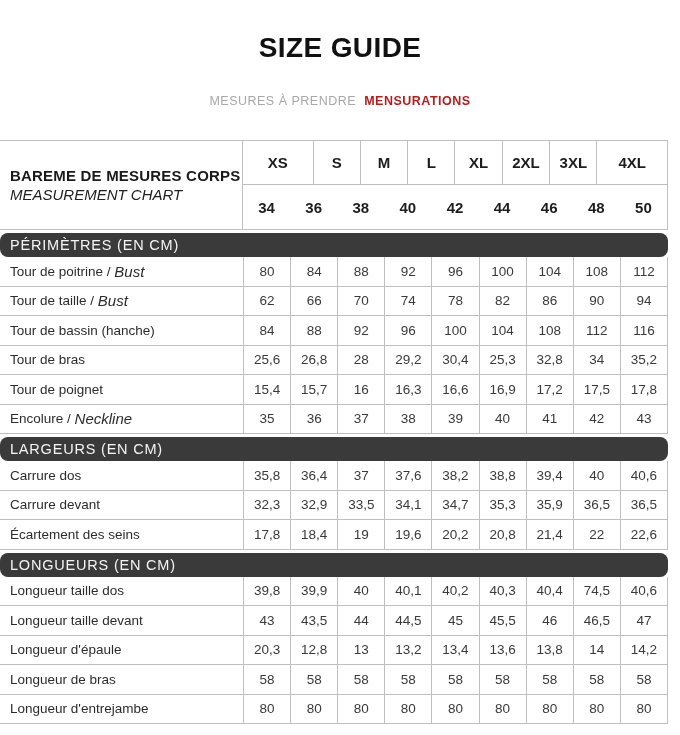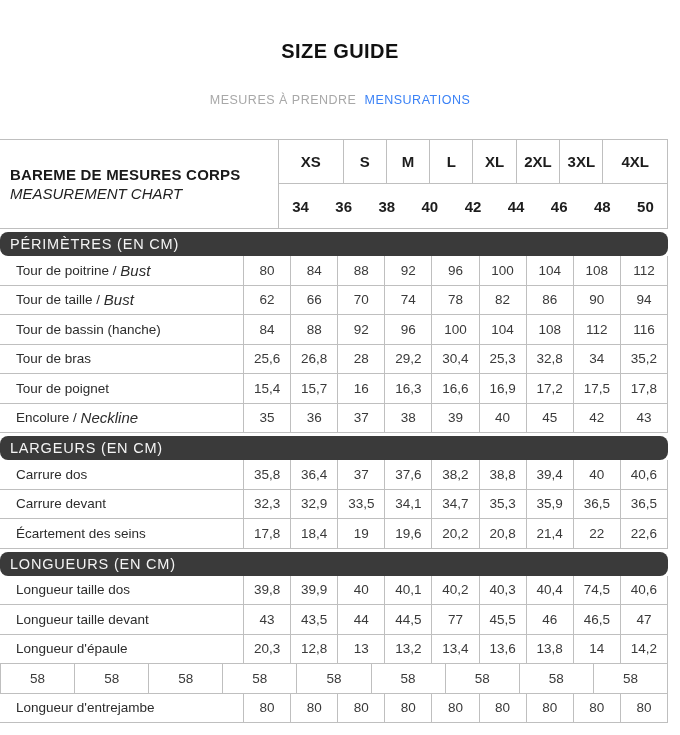"SIZE GUIDE" .page-title { font-size: 20px -> 28px; margin: 12px -> 4px }
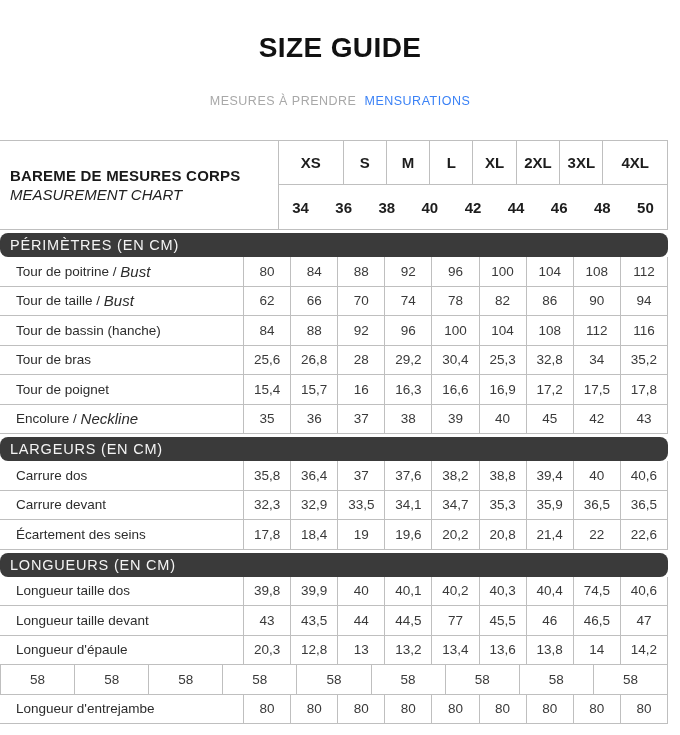"MENSURATIONS" .tab.active { color: #3b82f6 -> #b91c1c; font-weight: 400 -> 700 }
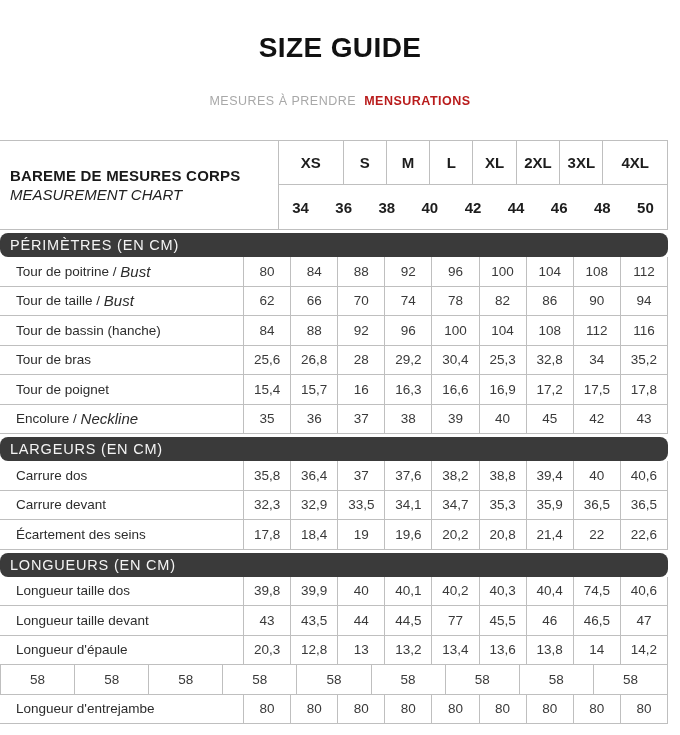"BAREME DE MESURES CORPS" .corner { width: 279px -> 243px }
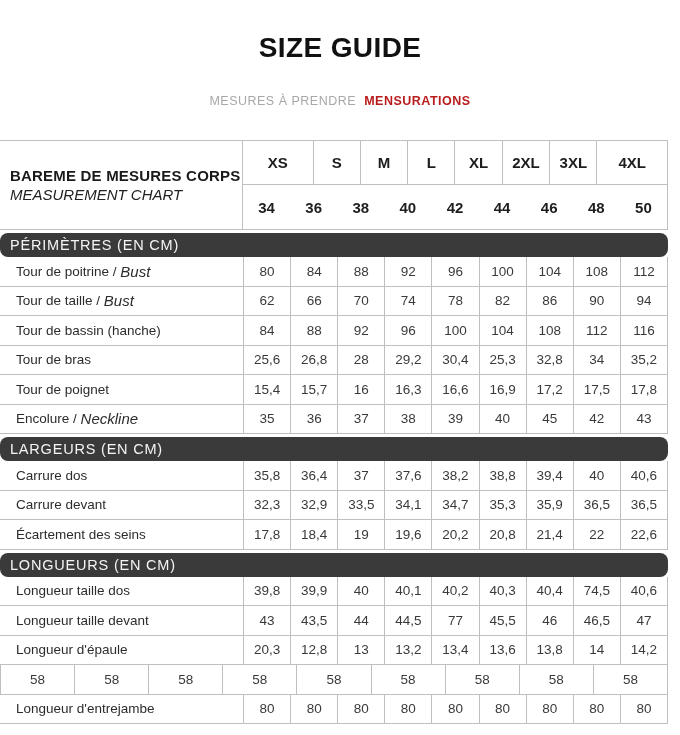"Tour de poitrine" .row-label { padding-left: 16px -> 10px }
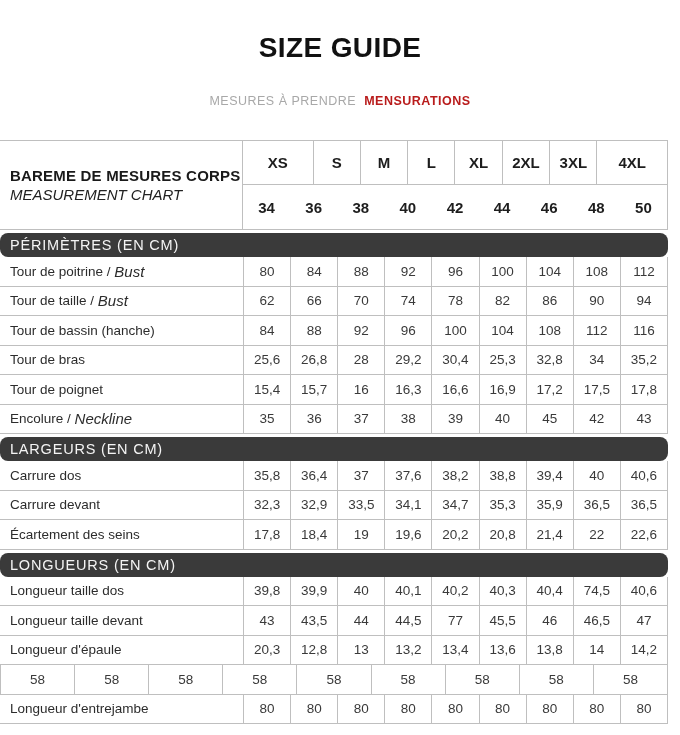"45" div.vcell { text: 45 -> 41 }
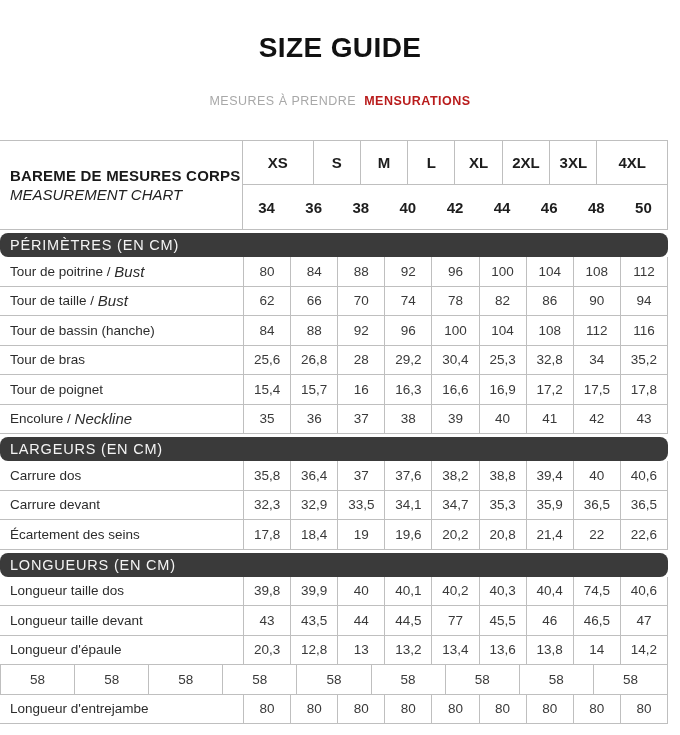"77" div.vcell { text: 77 -> 45 }
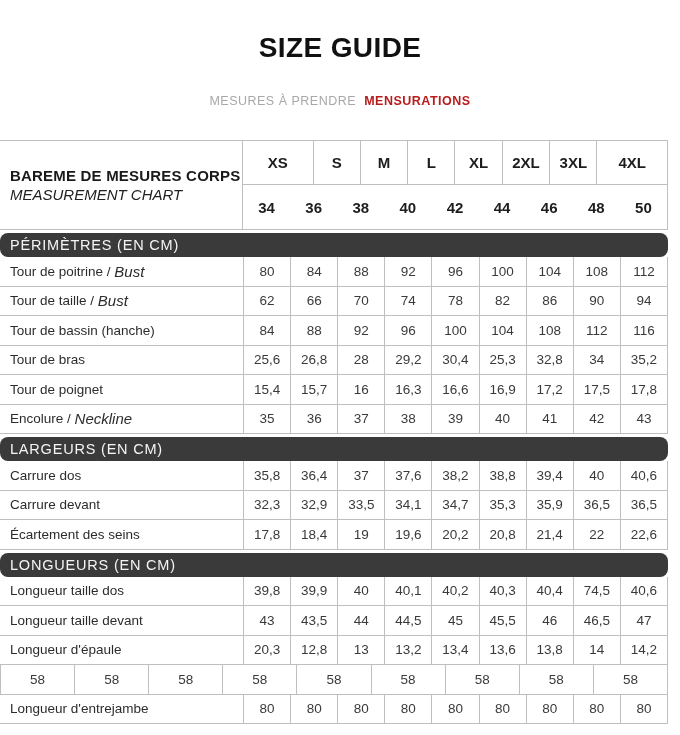"Longueur de bras" div.row-label { html: none -> <div> <span>Longueur de bras</span> </div> }
